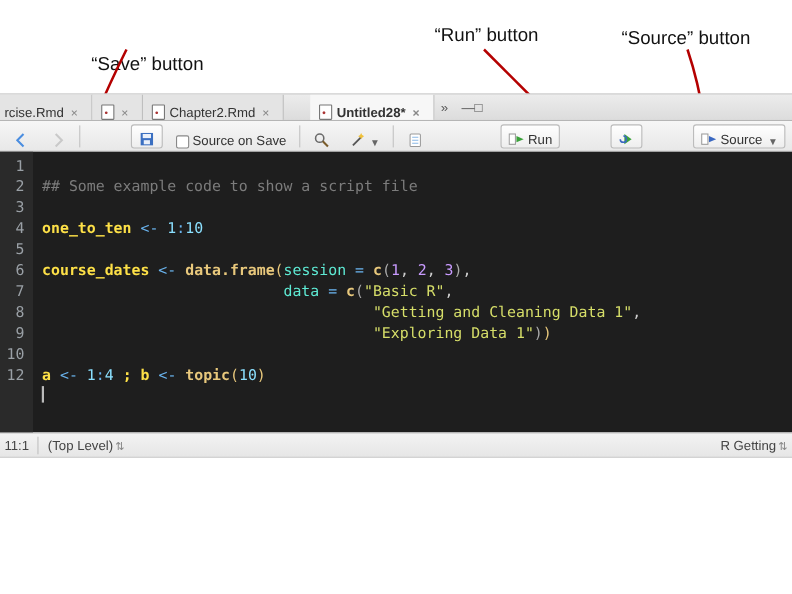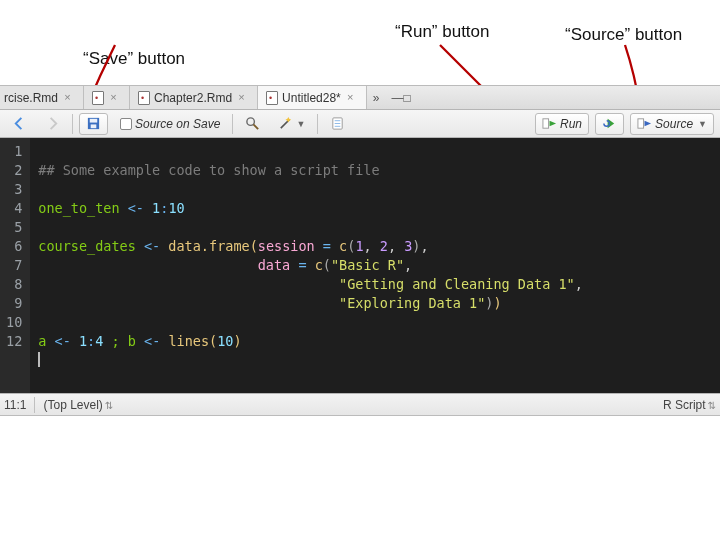"rcise.Rmd" .tab { align-items: center -> flex-end }
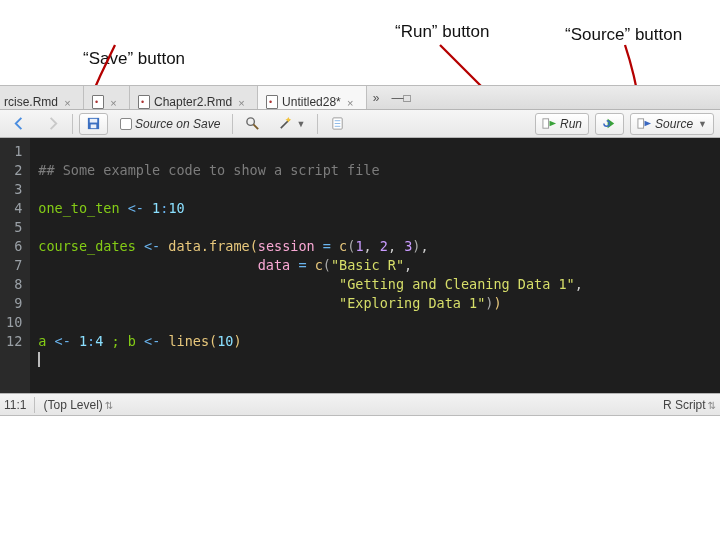"Untitled28*" .tab.active { font-weight: 400 -> 700; margin-left: none -> 24px }
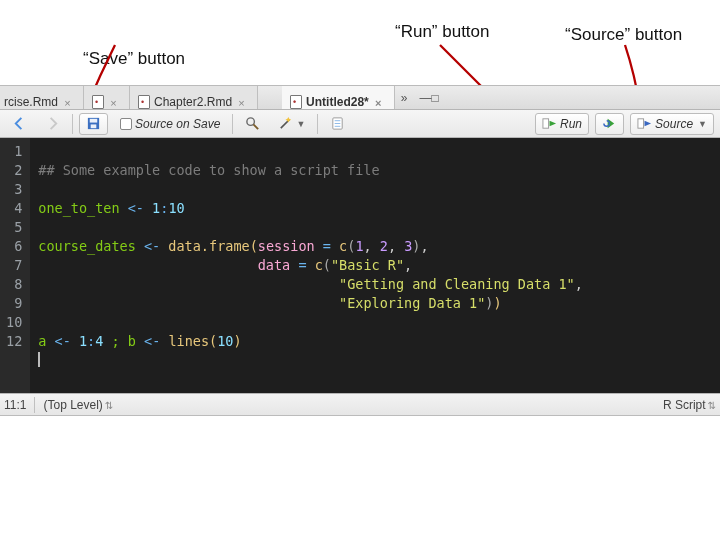"Source on Save" .tbtn { align-items: center -> flex-end; font-style: italic -> none }
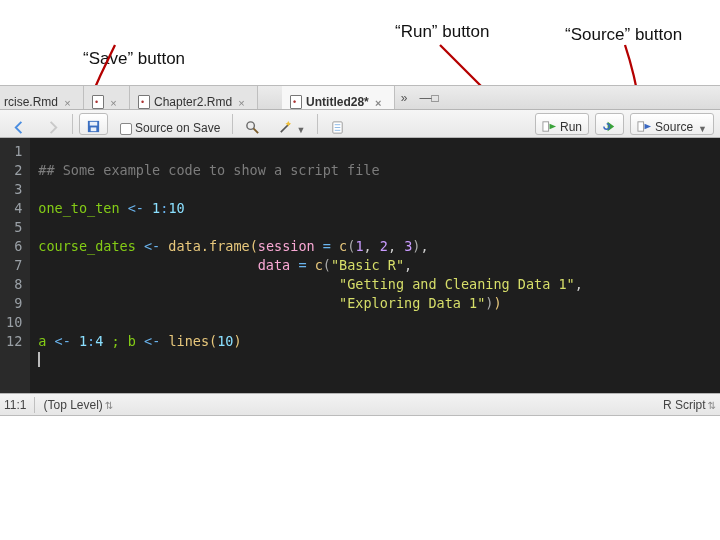"Run" .tbtn.bordered { margin-left: none -> 40px }
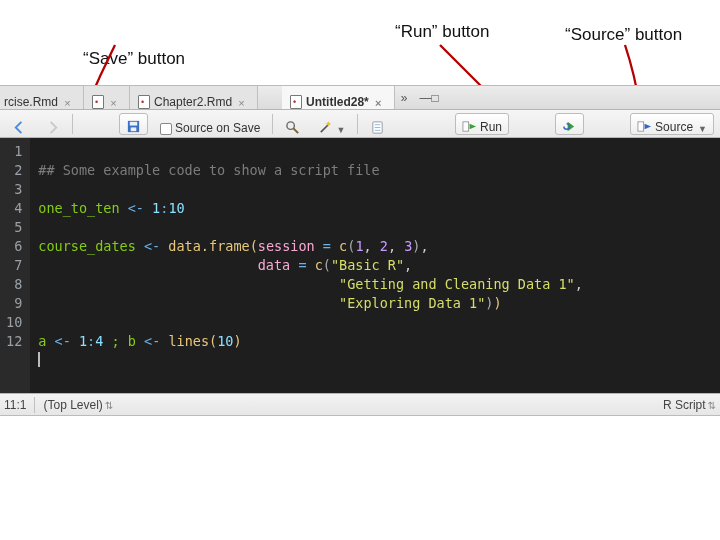"one_to_ten" .tok-ident { color: #84cc16 -> #fde047; font-weight: none -> bold }
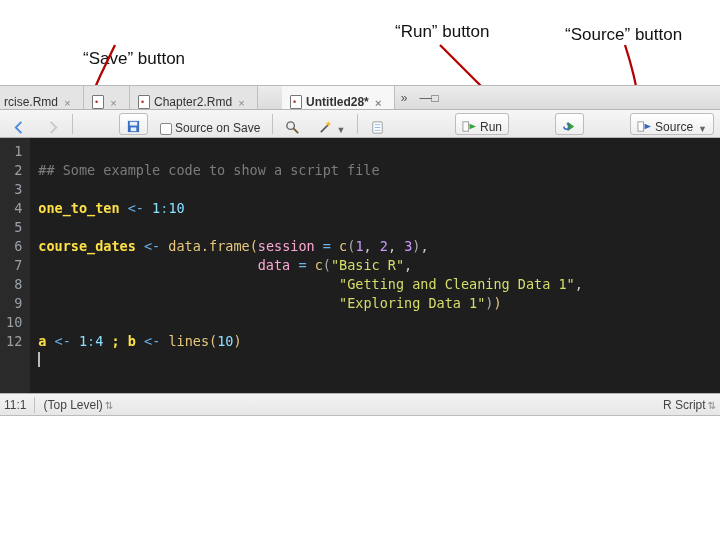"data.frame" .tok-func { font-weight: none -> bold }
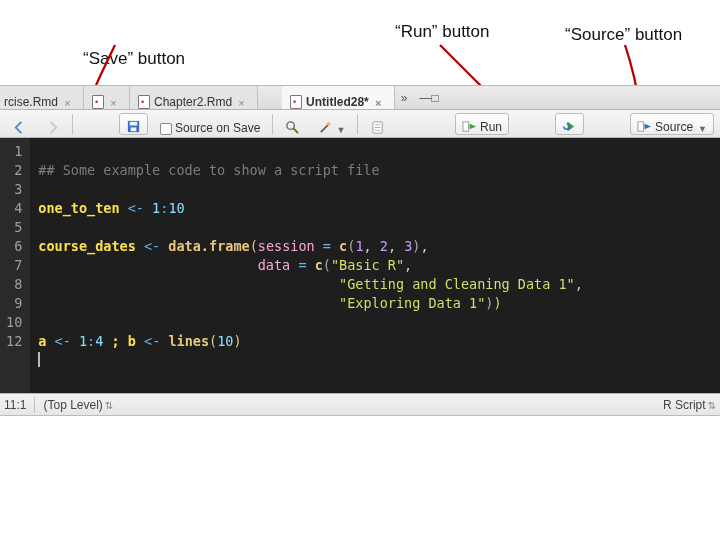"session" .tok-arg { color: #f9a8d4 -> #5eead4 }
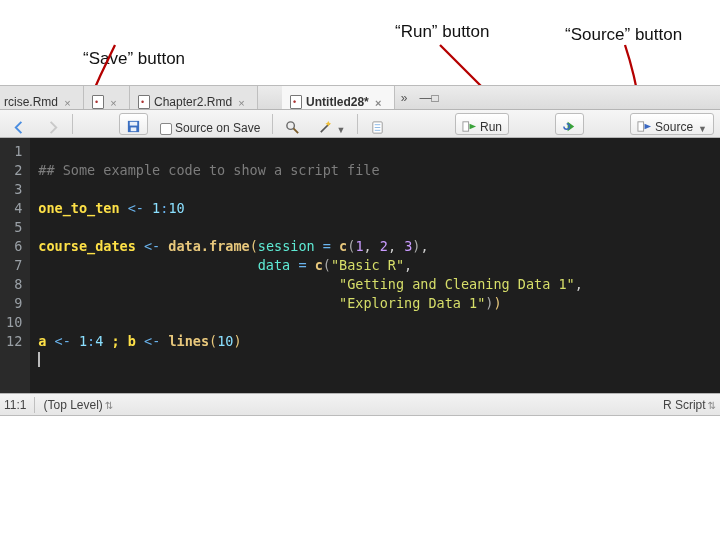"lines" span.tok-func { text: lines -> topic }
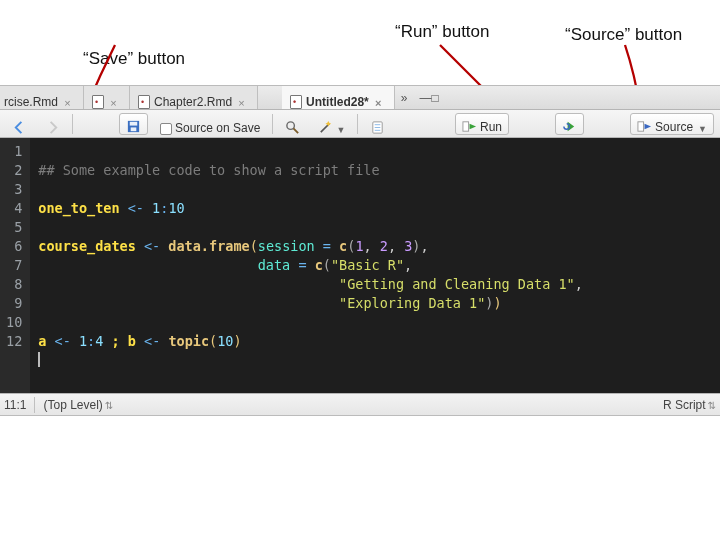"R Script" span { text: Script -> Getting }
